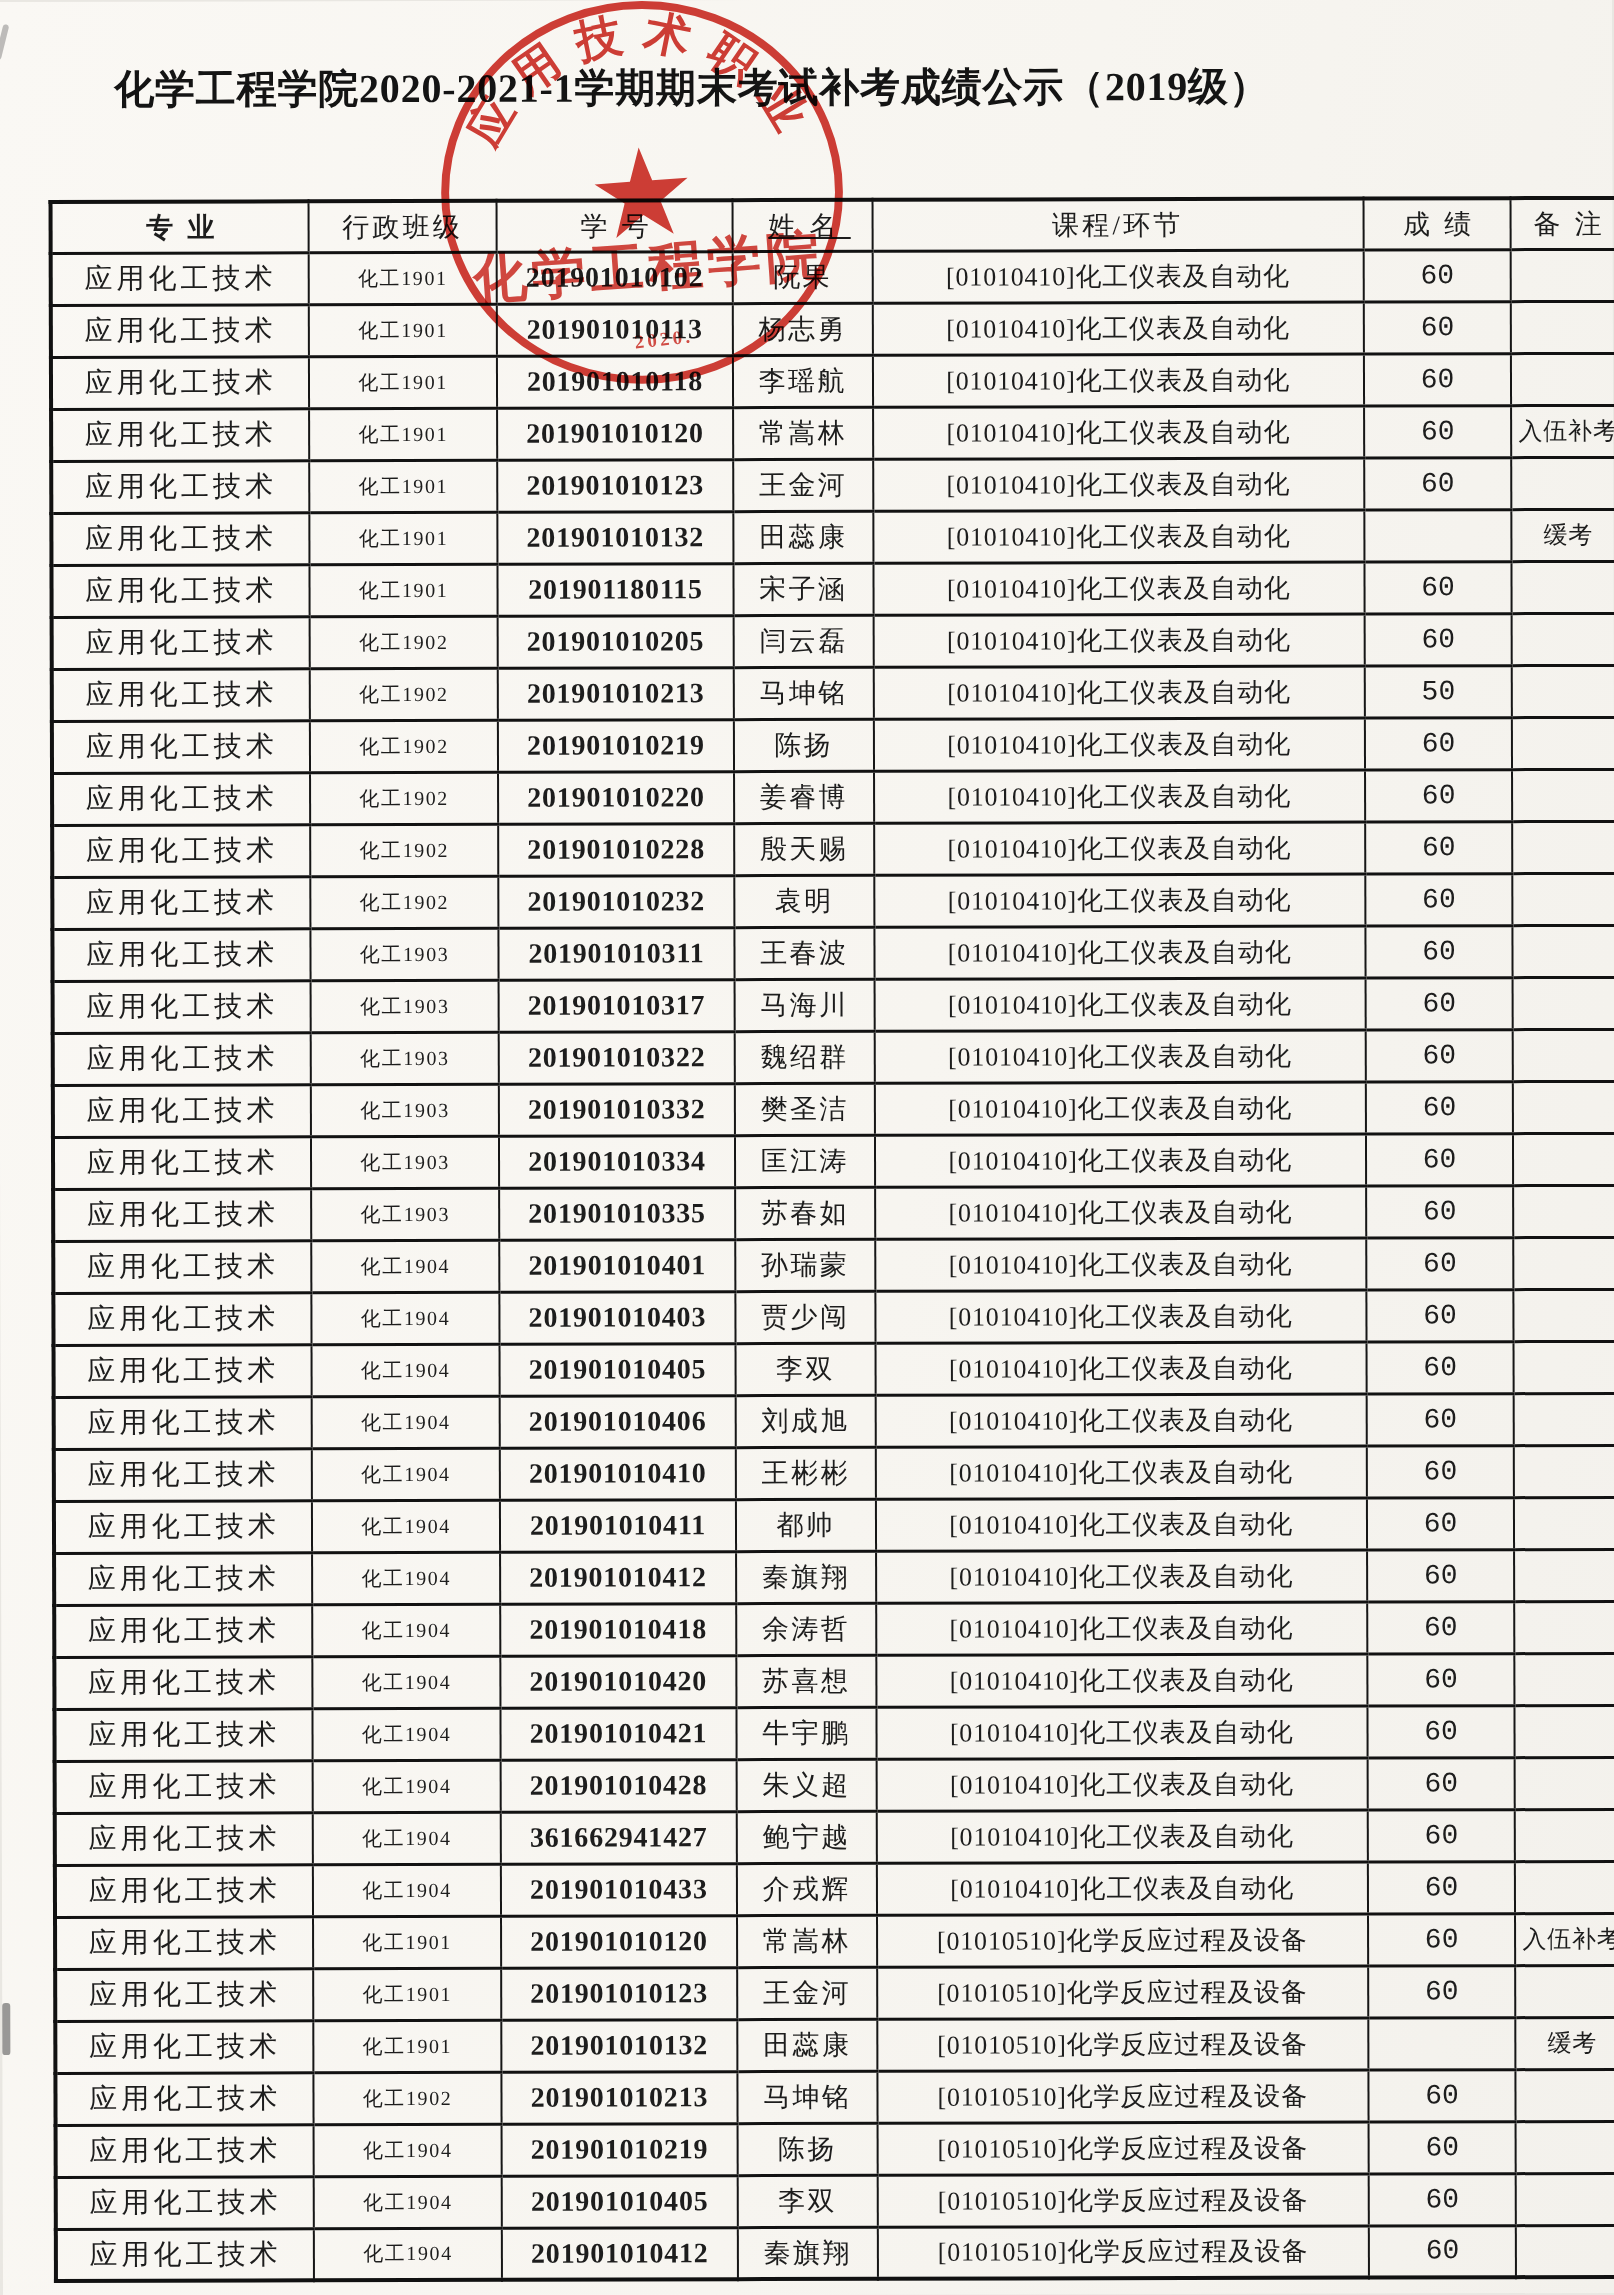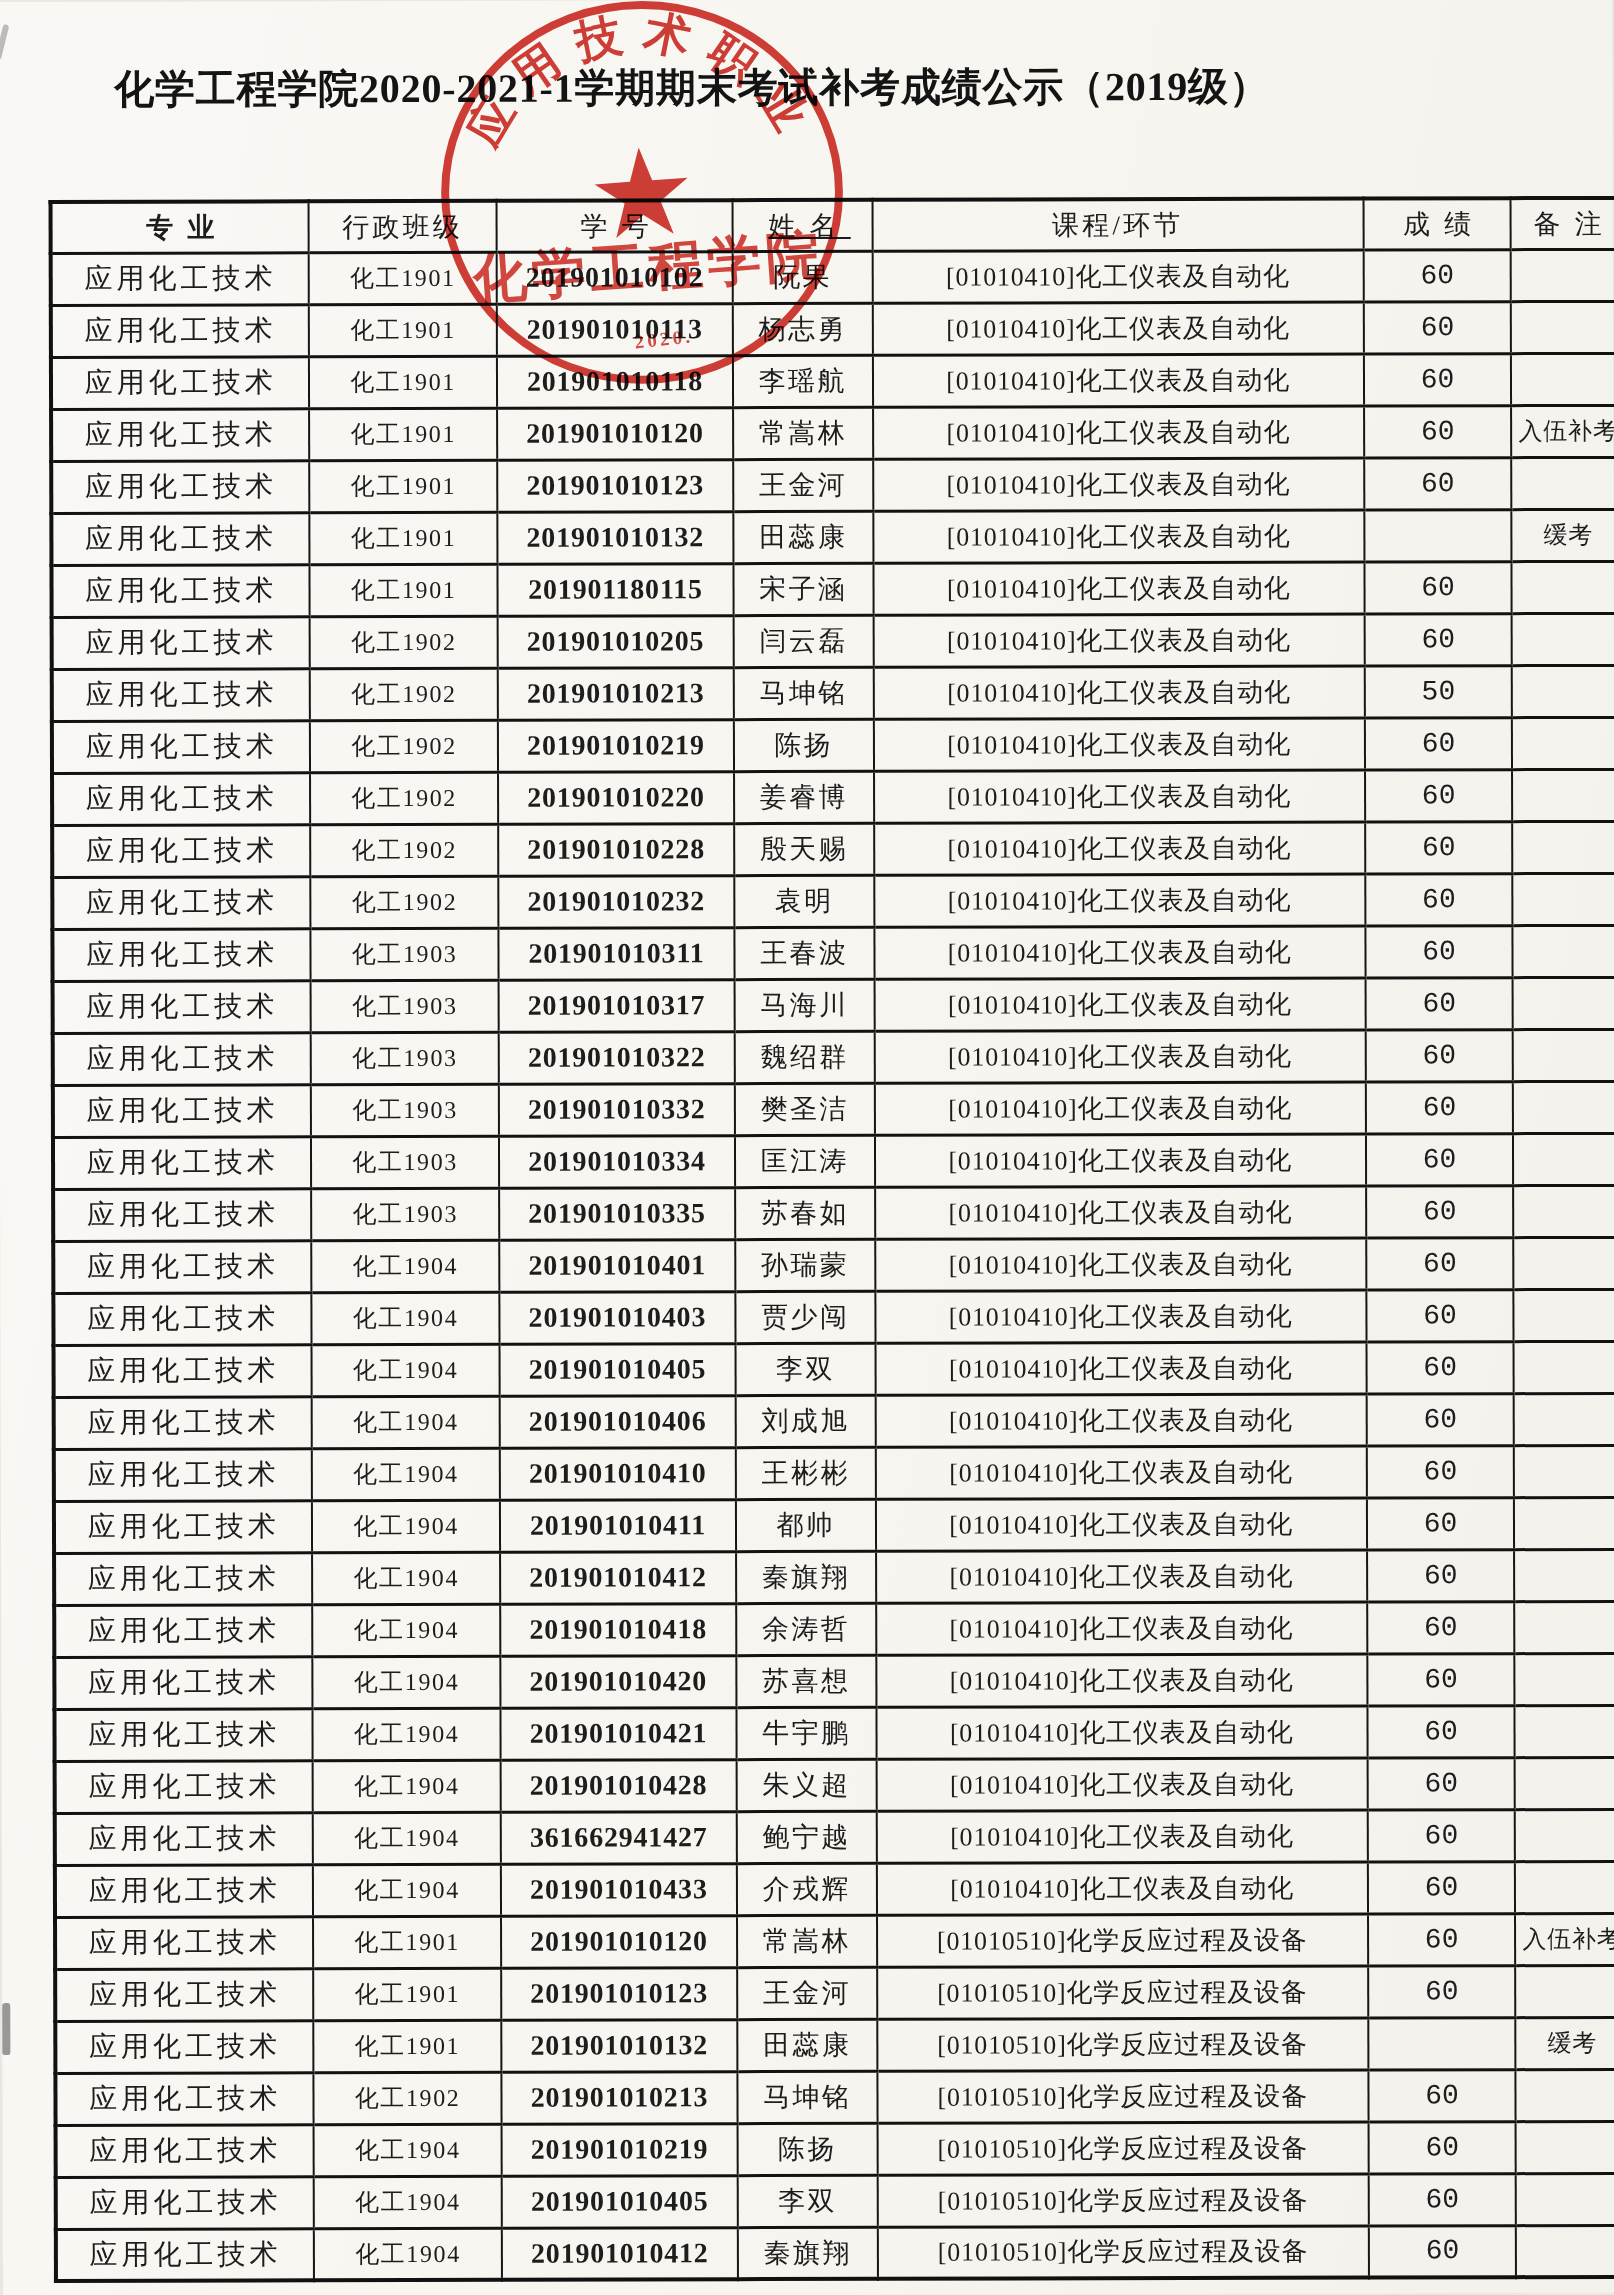"化工1901" td.c-class { font-size: 24px -> 20px }
